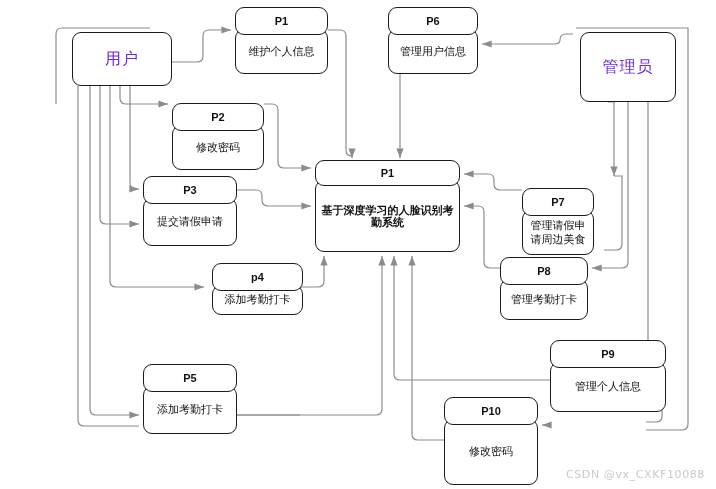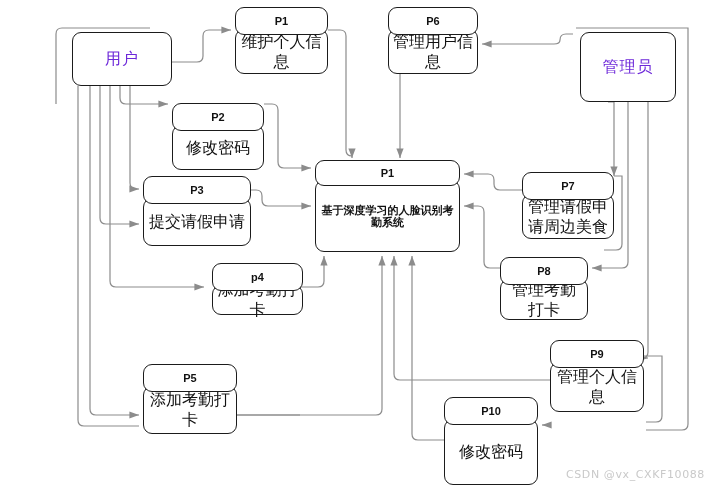"维护个人信息" .proc .body { font-size: 16px -> 11px }
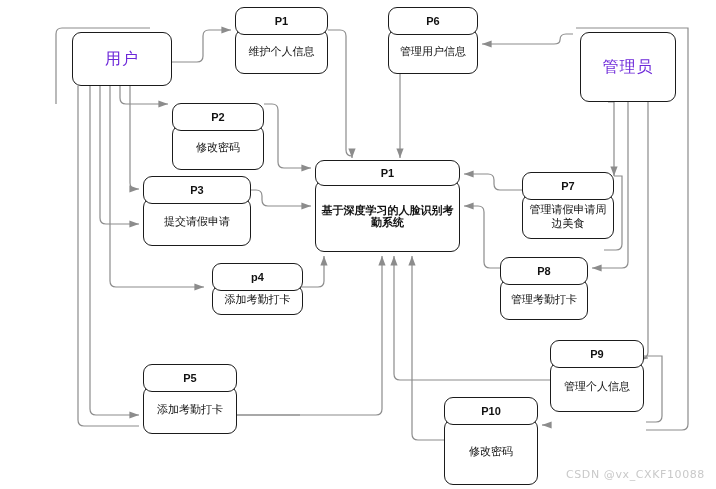"P3" div.node { width: 108px -> 94px }
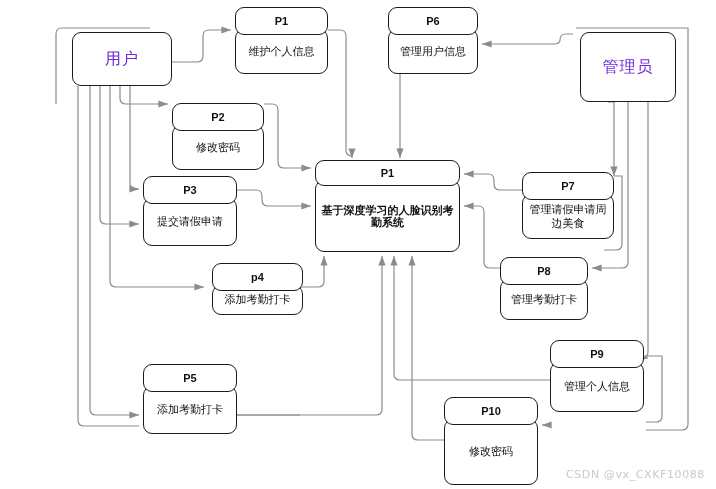"P7" div.node { top: 172px -> 188px; width: 92px -> 72px }
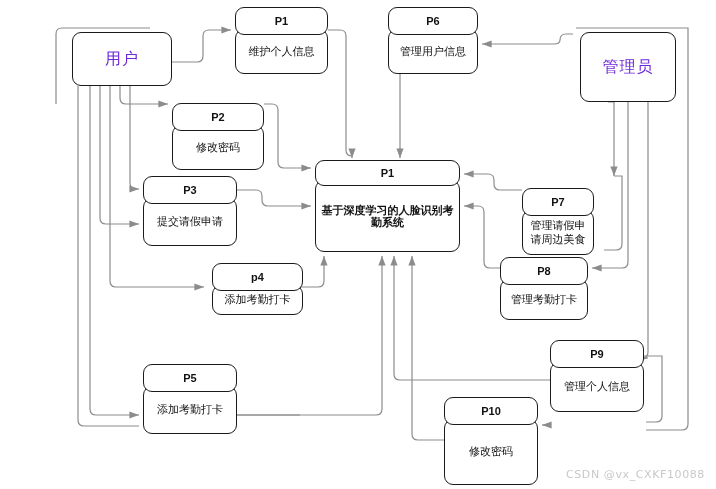"P9" div.node { width: 94px -> 116px }
